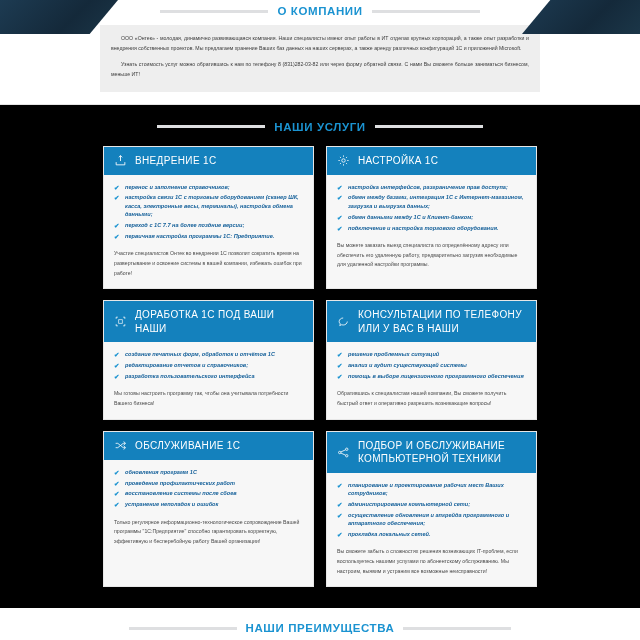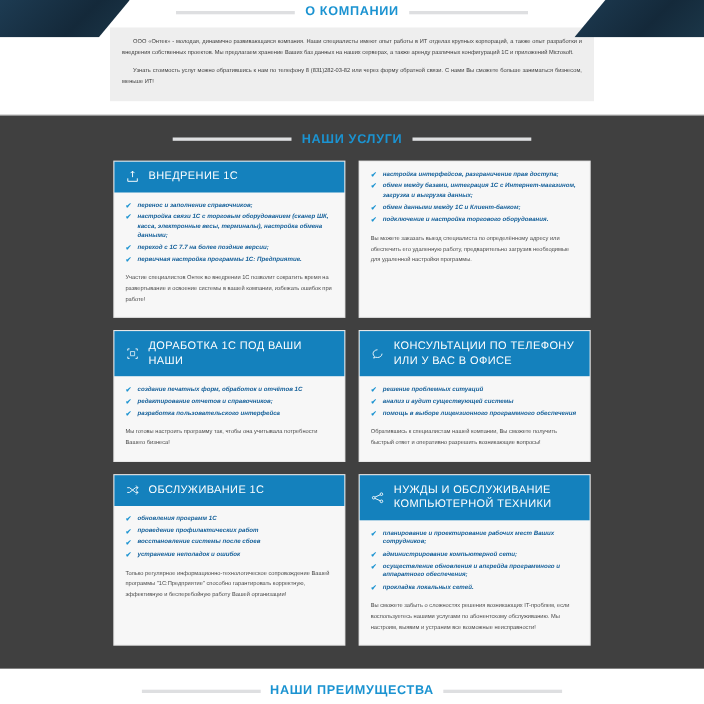"НАШИ УСЛУГИ" .services { background: #404040 -> #000000 }
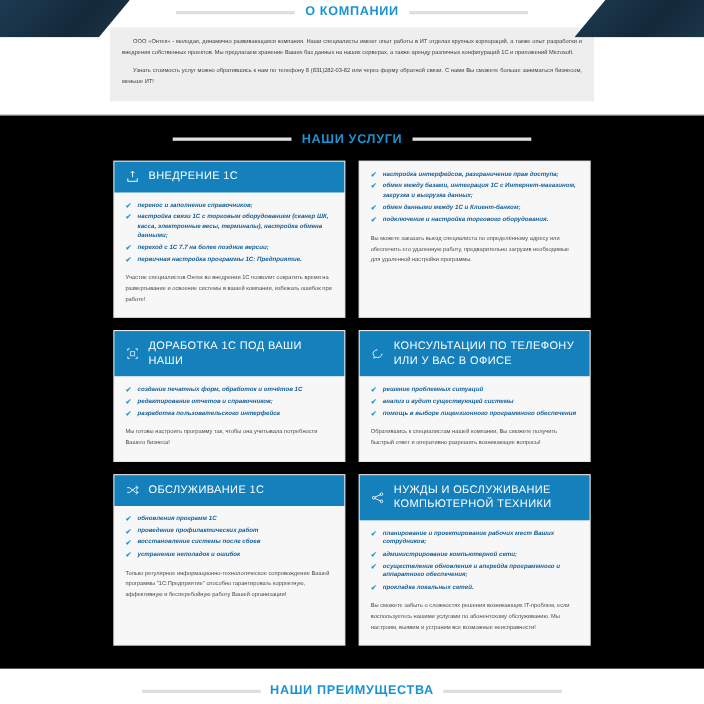"НАСТРОЙКА 1С" div.card-head { html: none -> <div> <span> <svg> <circle></circle> <path></path> </svg> </span> <span>НАСТРОЙКА 1С</span> </div> }
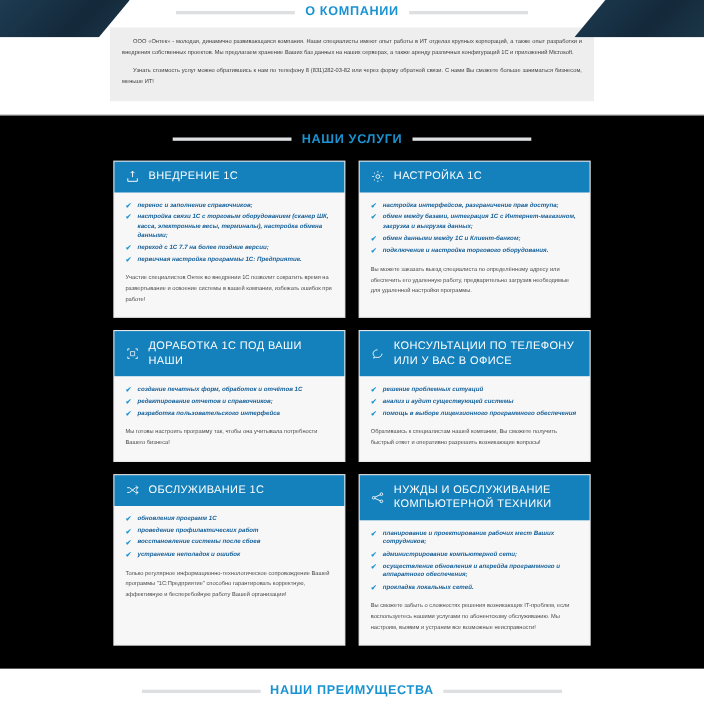"КОНСУЛЬТАЦИИ ПО ТЕЛЕФОНУ ИЛИ У" span.ttl { text: ОФИСЕ -> НАШИ }
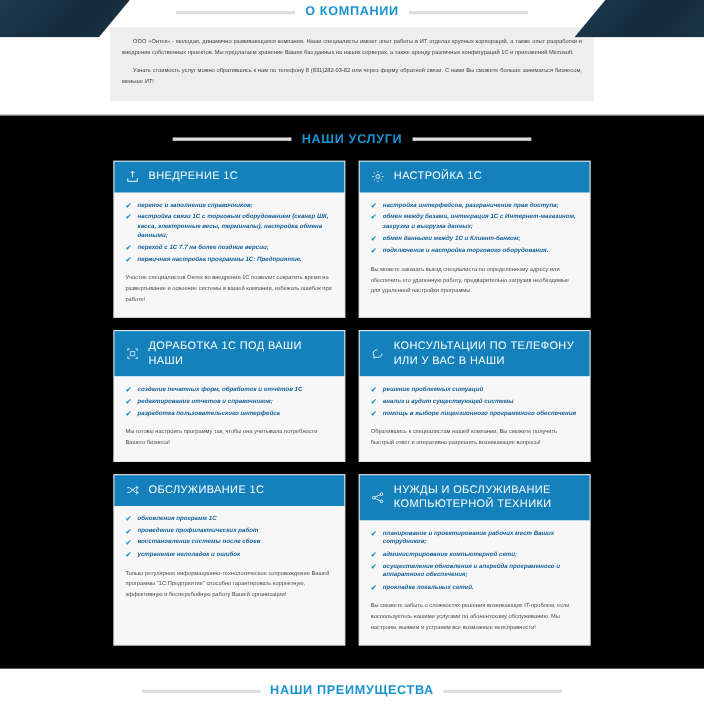"НУЖДЫ И ОБСЛУЖИВАНИЕ КОМПЬЮТЕРНОЙ" span.ttl { text: НУЖДЫ -> ПОДБОР }
